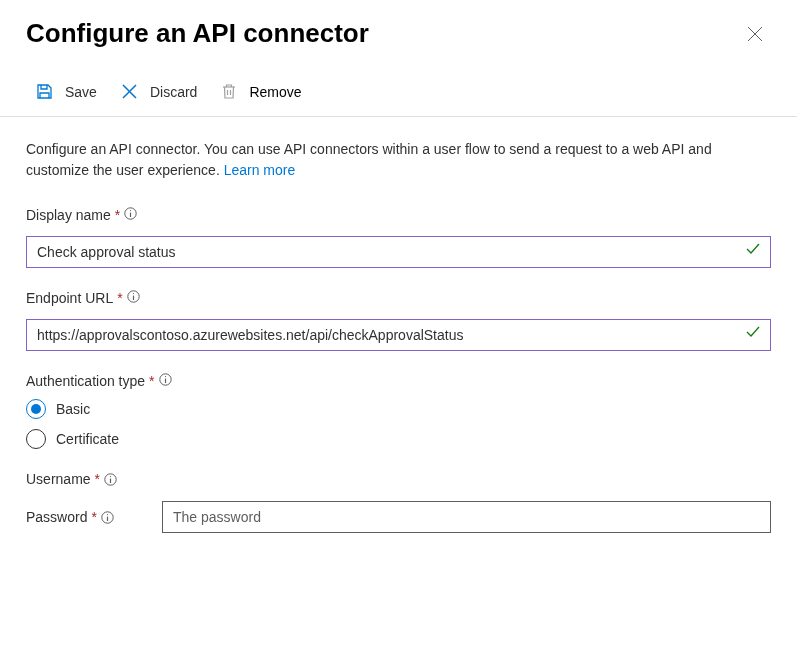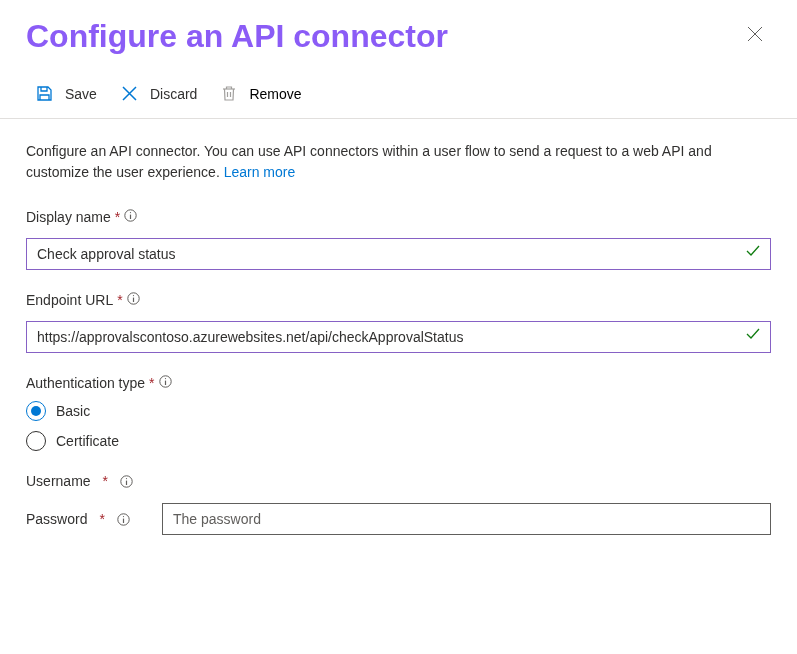"Configure an API connector" .page-title { color: #8b5cf6 -> #000000; font-size: 32px -> 26px }
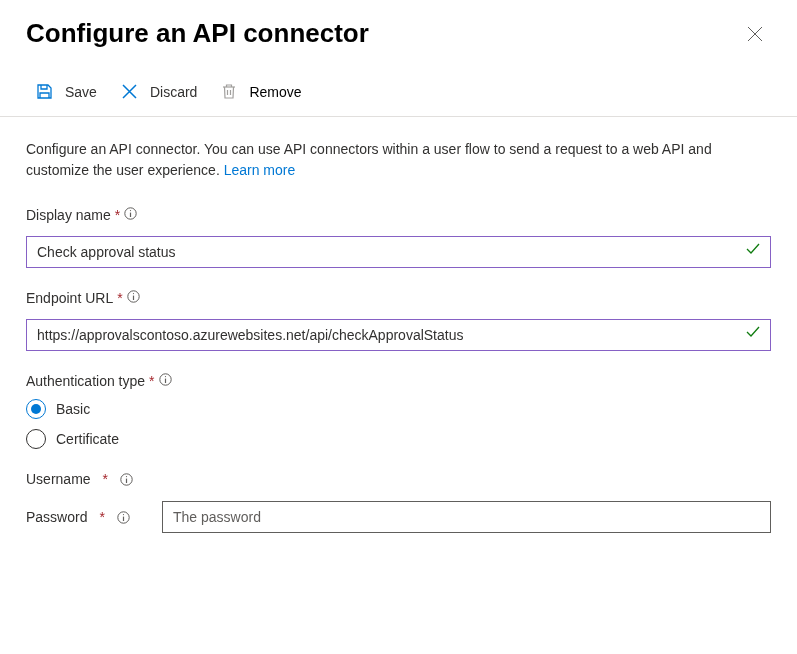"Username" .inline-label { gap: 12px -> 4px }
